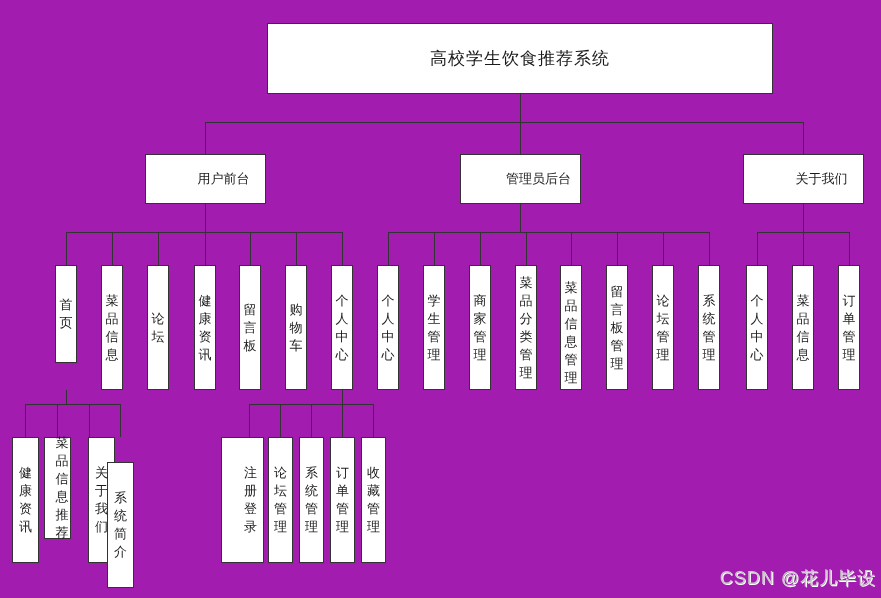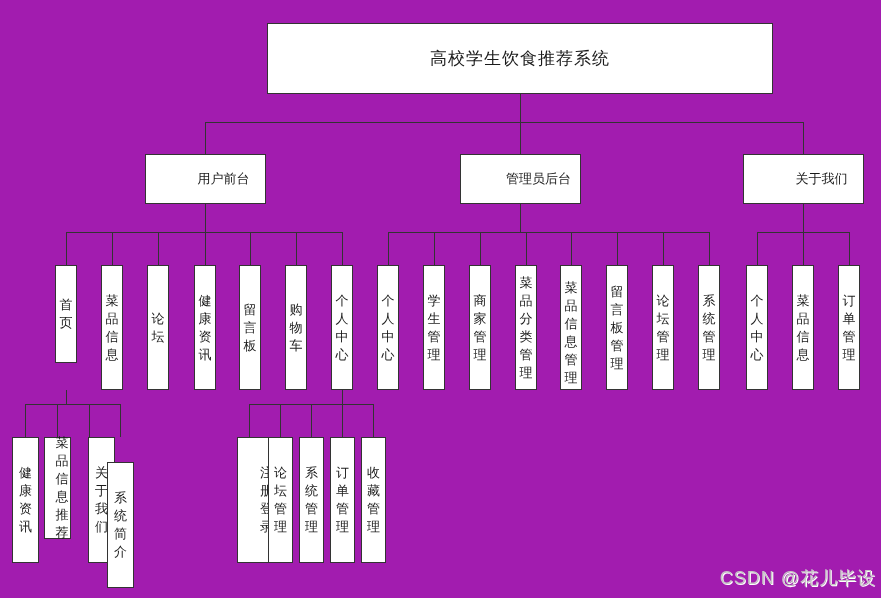"注册登录" div.node { left: 237px -> 221px }
